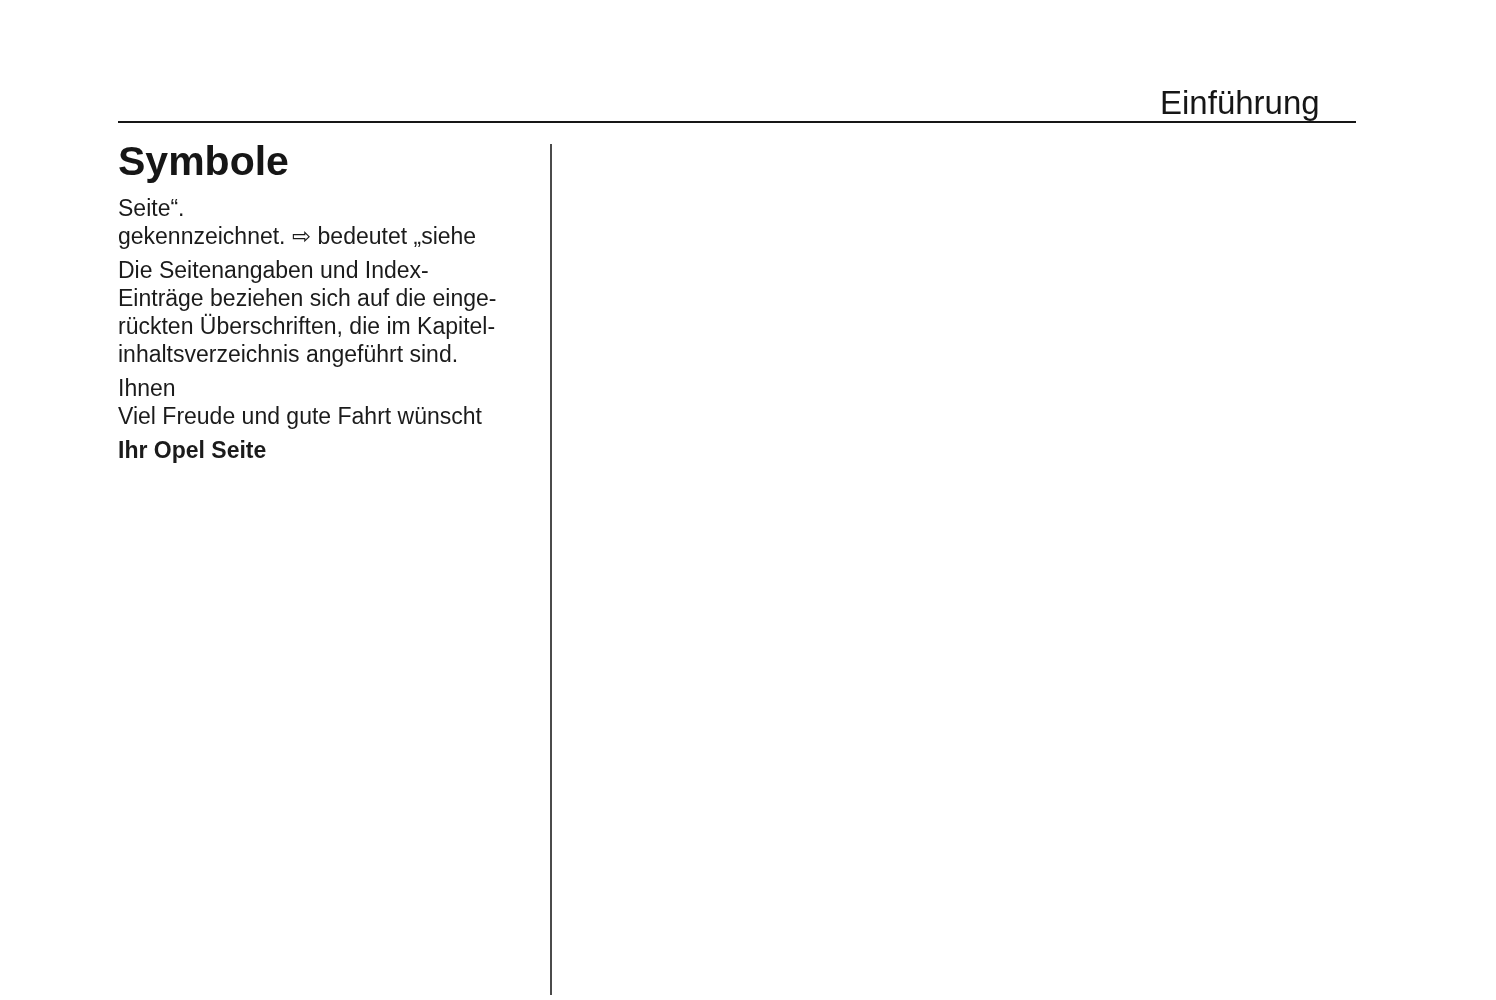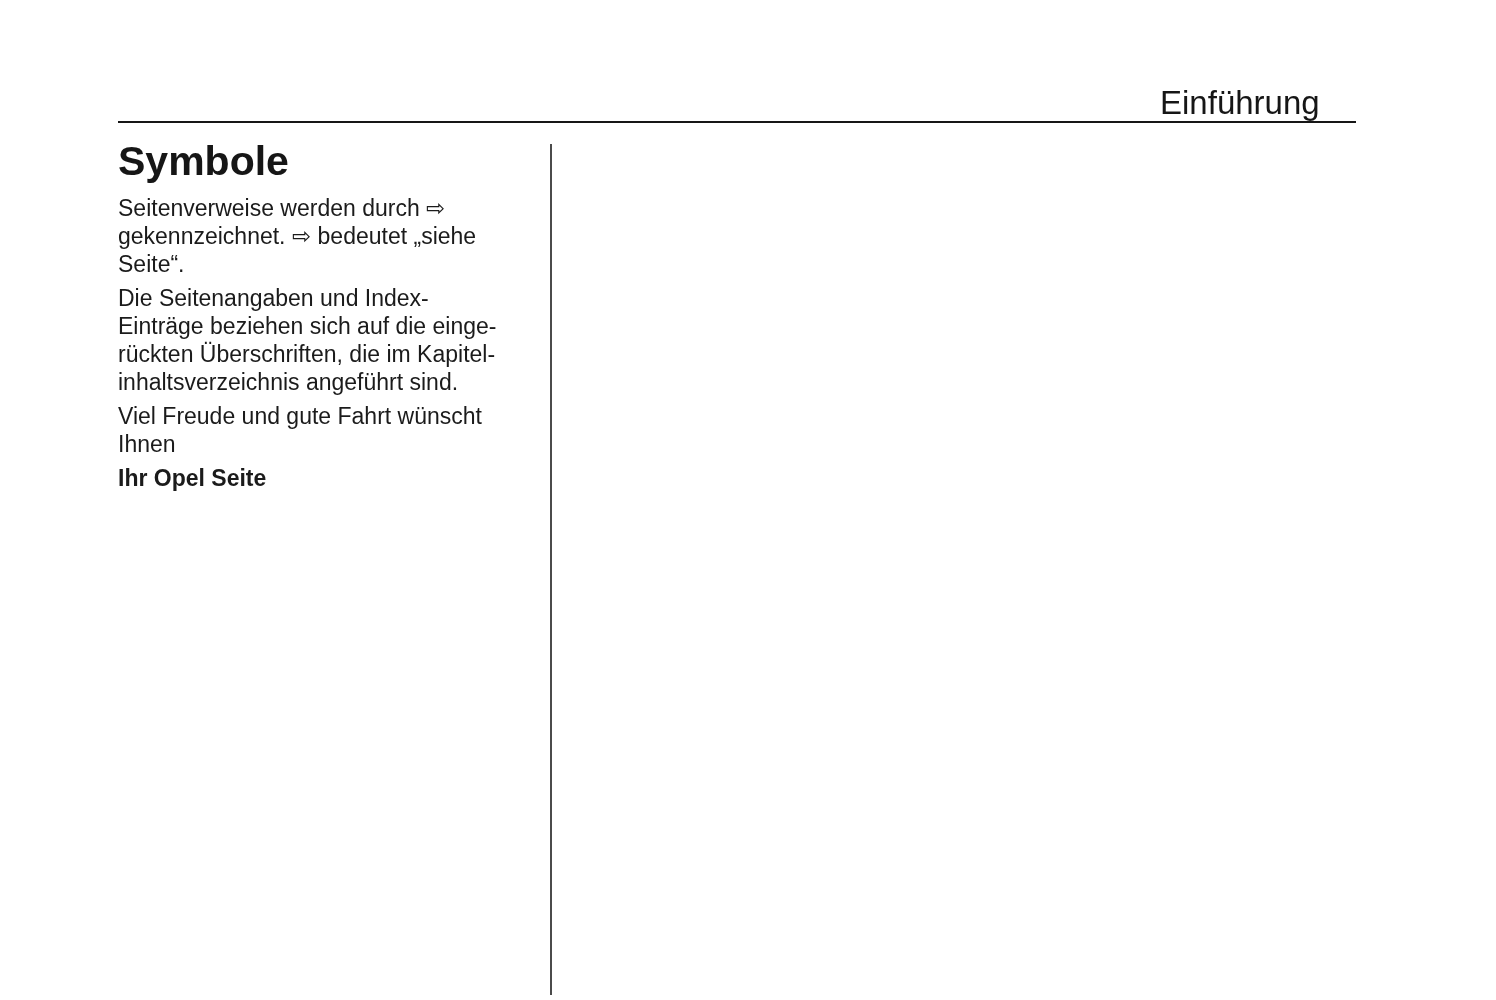"Seitenverweise werden durch ⇨" span.text-line { html: <span>Seitenverweise werden durch ⇨</span> -> none }
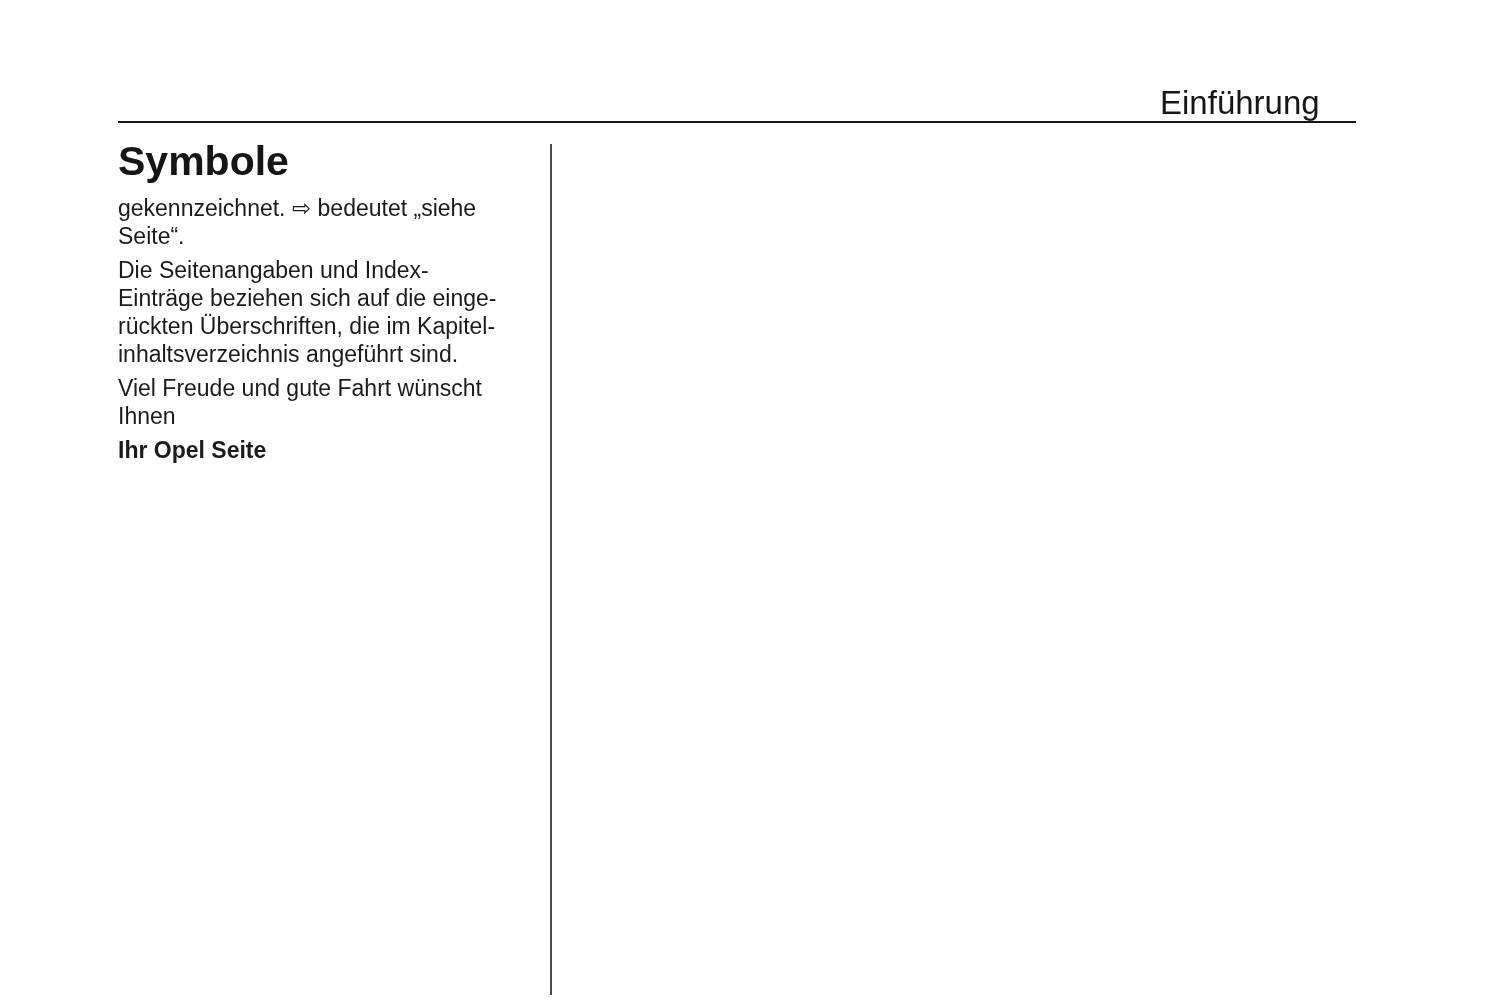"gekennzeichnet. ⇨ bedeutet „siehe" span.text-line { order: before "Seite“." -> after "Seite“." }
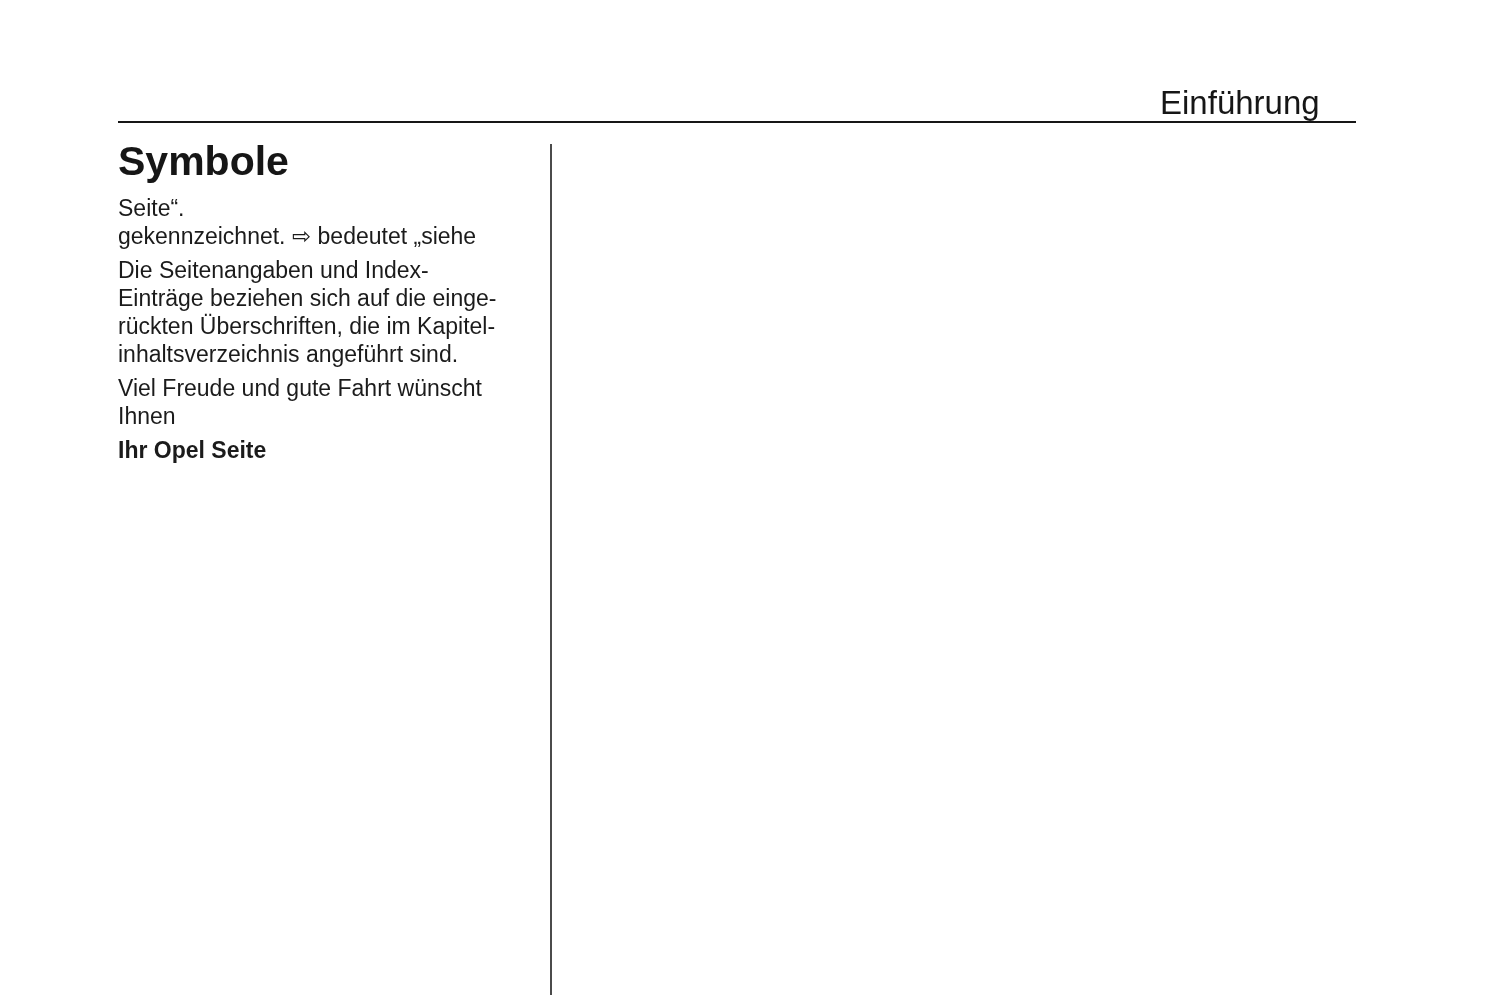"Viel Freude und gute Fahrt" span.text-line { order: before "Ihnen" -> after "Ihnen" }
